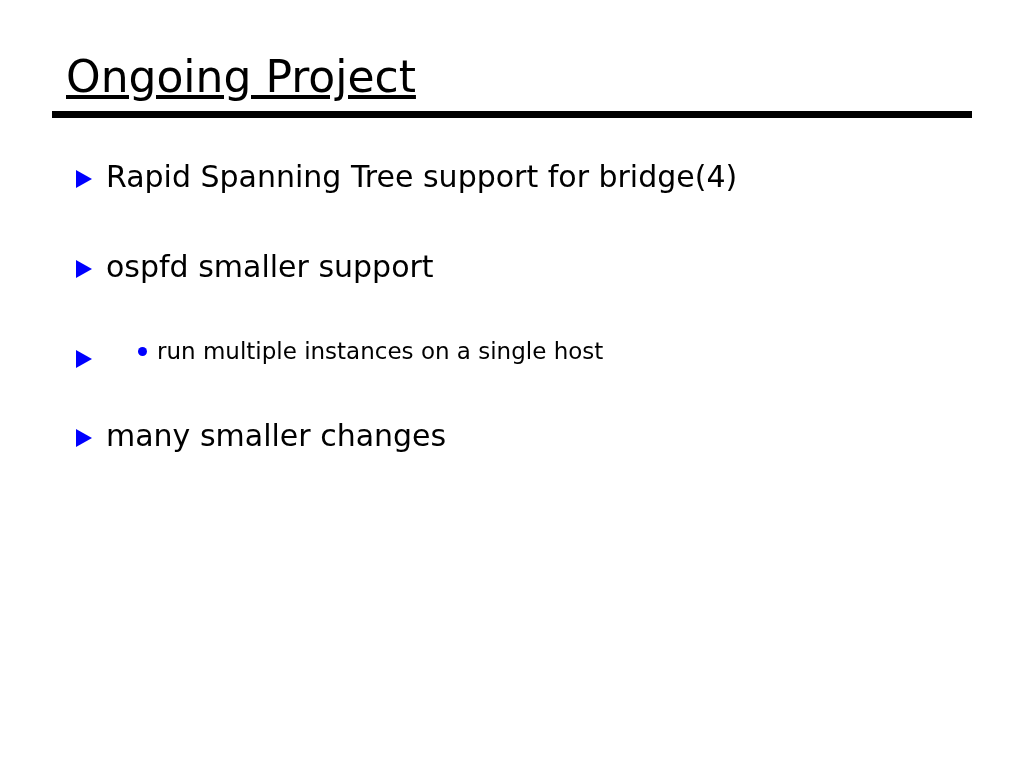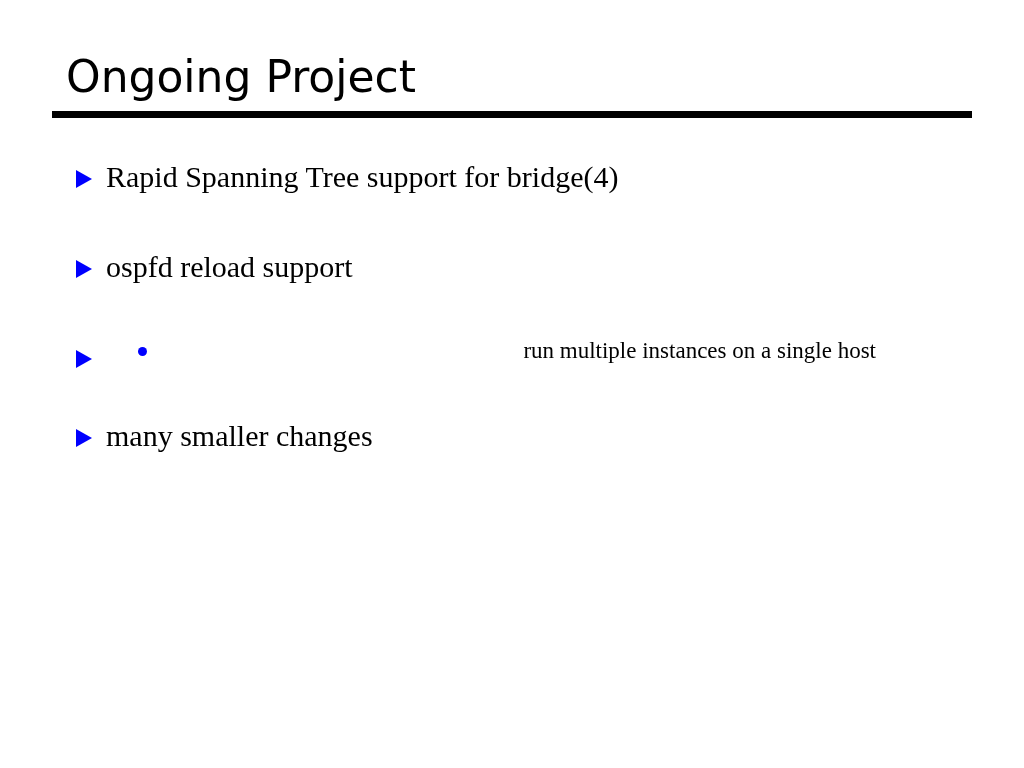"Ongoing Project" .title-block { text-decoration: none -> underline }
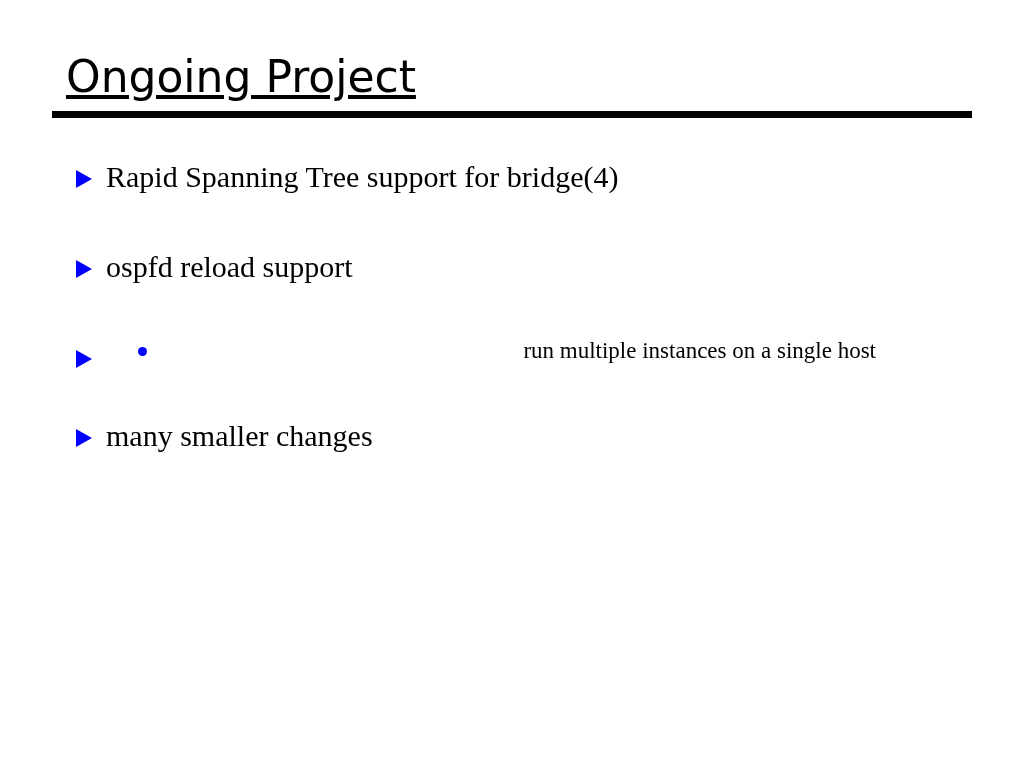"Rapid Spanning Tree support for" .bullet-l1 { font-family: Liberation Serif, serif -> none }
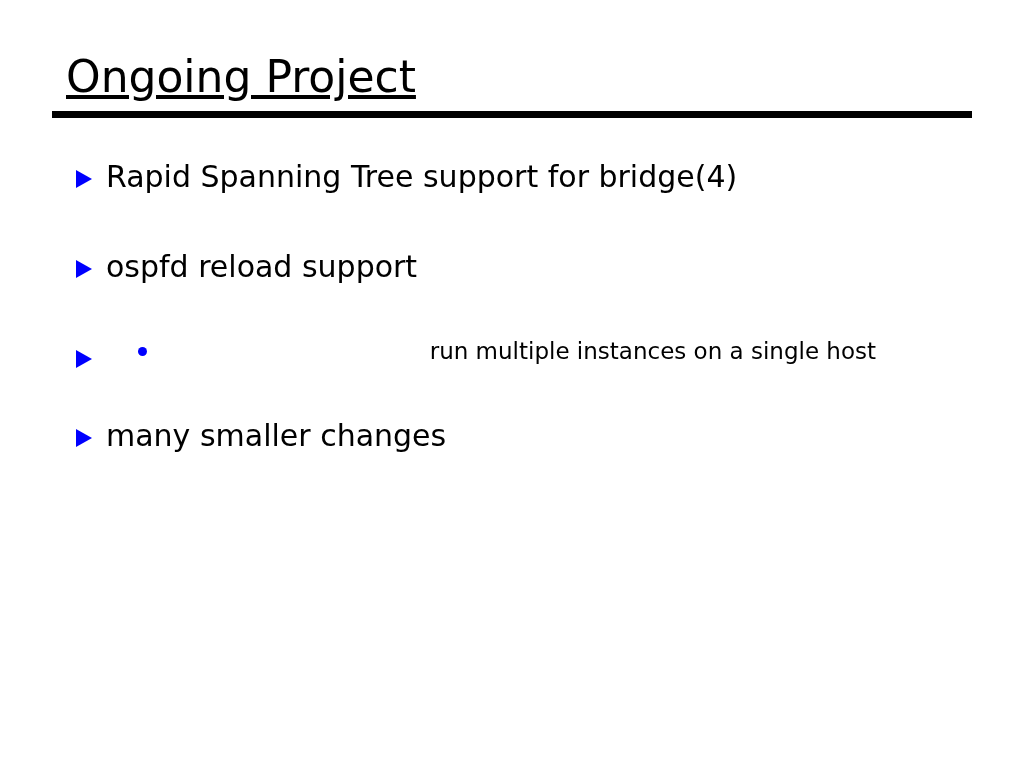"ospfd reload support" span.bullet-text { text: reload -> smaller }
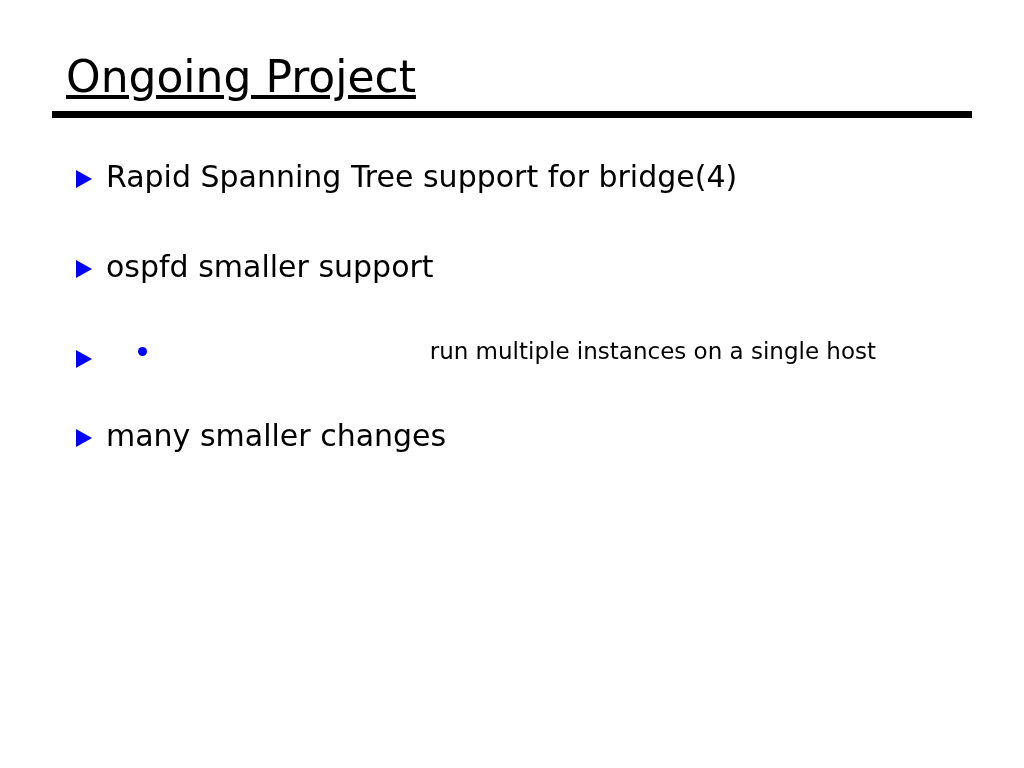"run multiple instances on a" .sub-list { text-align: right -> none }
